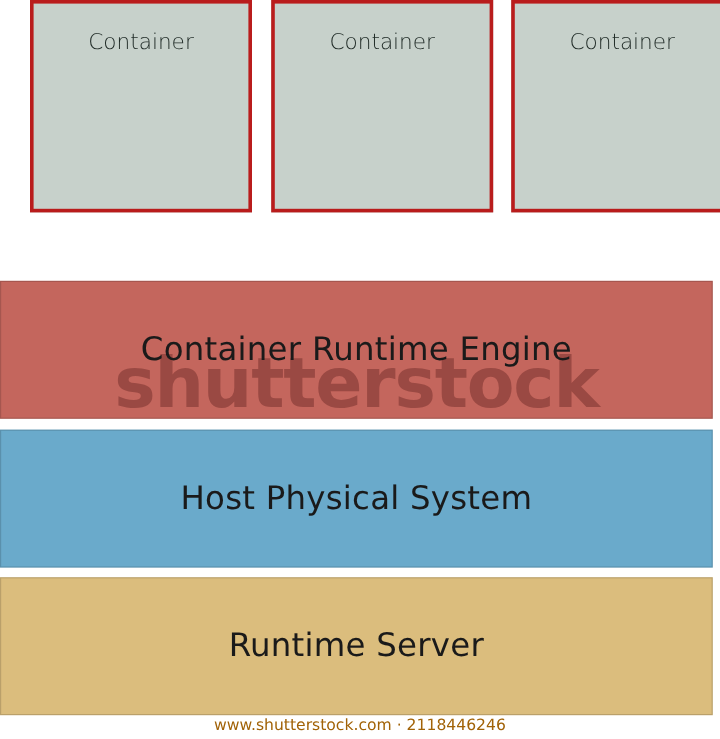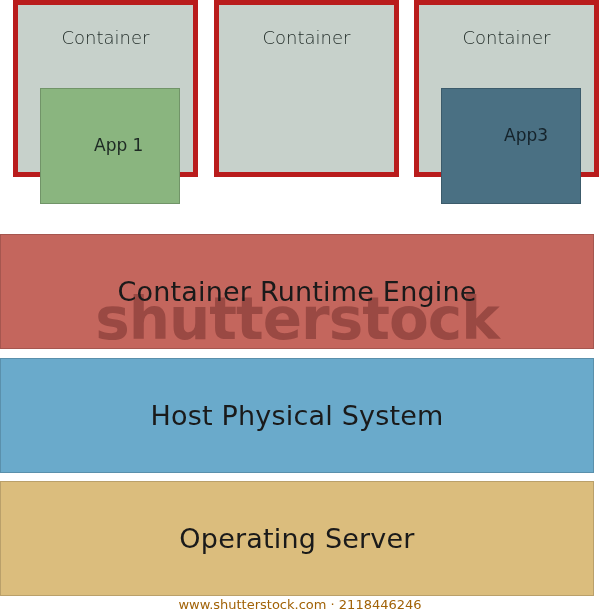"Container" .container-box { border: 5px solid #b91c1c -> 3px solid #b91c1c; margin-left: none -> 12px }
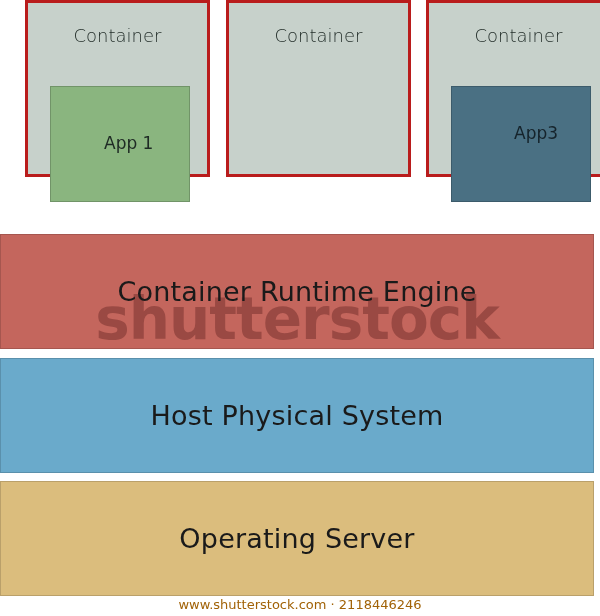"App 1" div.app-box { html: <div> <span>App 1</span> </div> -> none }
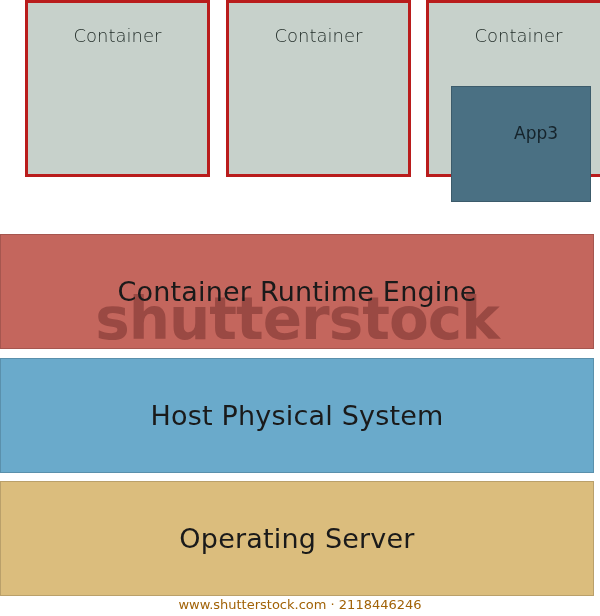"App3" div.app-box { html: <div> <span>App3</span> </div> -> none }
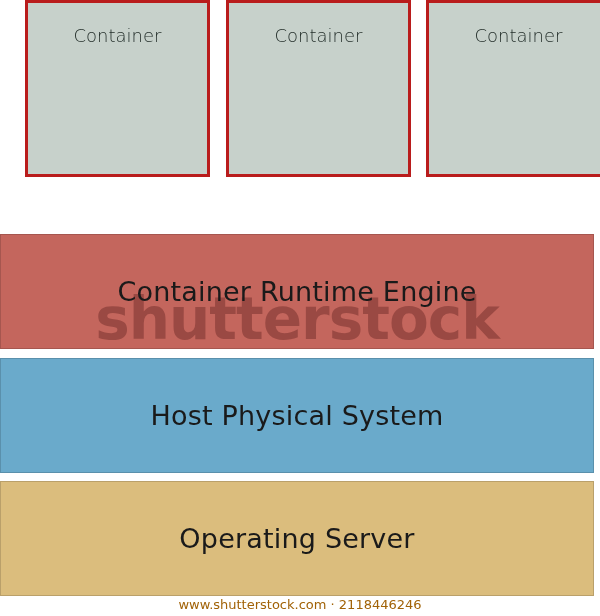"Operating Server" span.layer-label { text: Operating -> Runtime }
